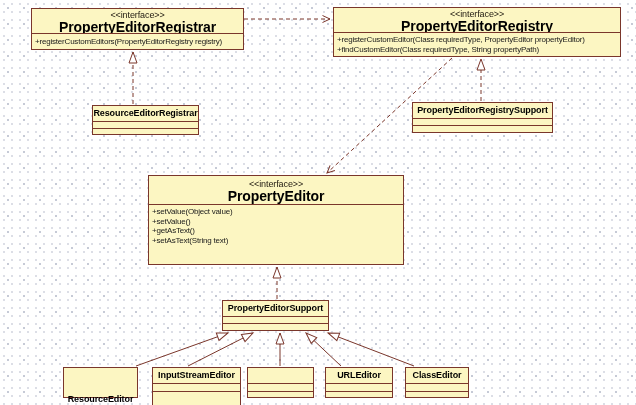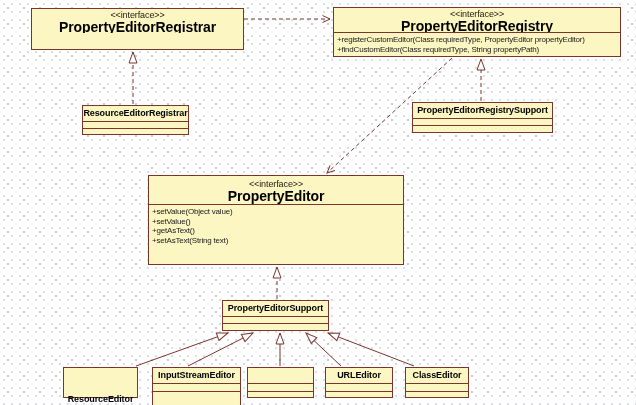"+registerCustomEditors(PropertyEditorReg" div.methods { html: none -> <div> <div>+registerCustomEditors(PropertyEditorRegistry registry)</div> </div> }
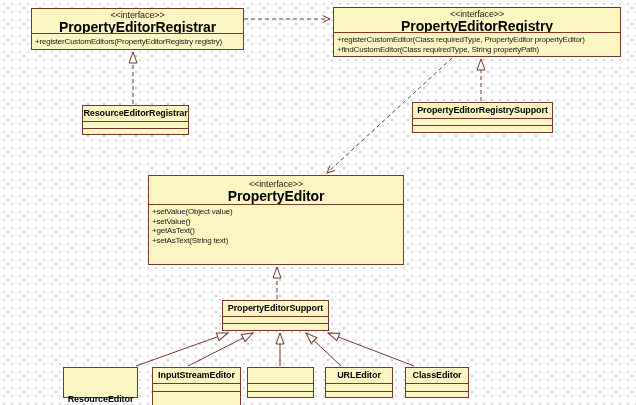"ResourceEditorRegistrar" div.box { left: 82px -> 92px }
